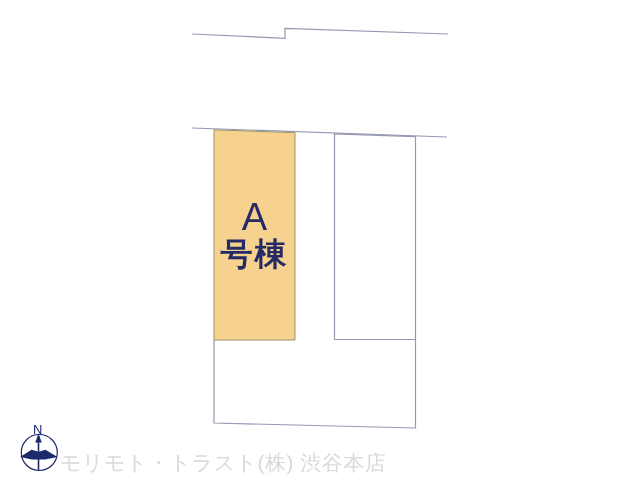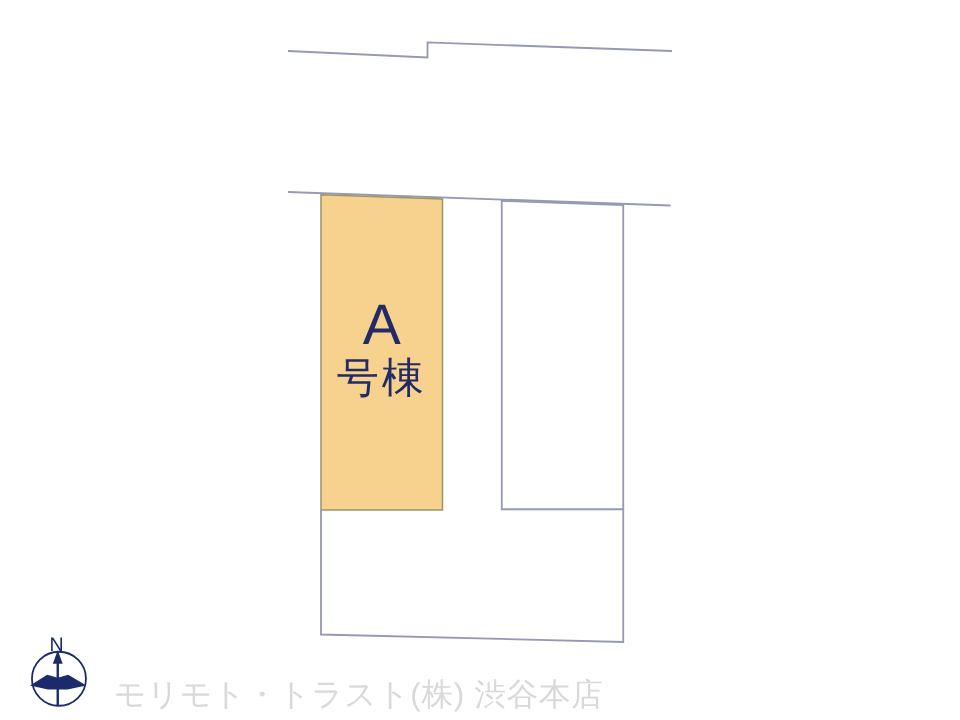"号棟" .lot-label-suffix { font-size: 28px -> 32px; font-weight: 400 -> 700 }
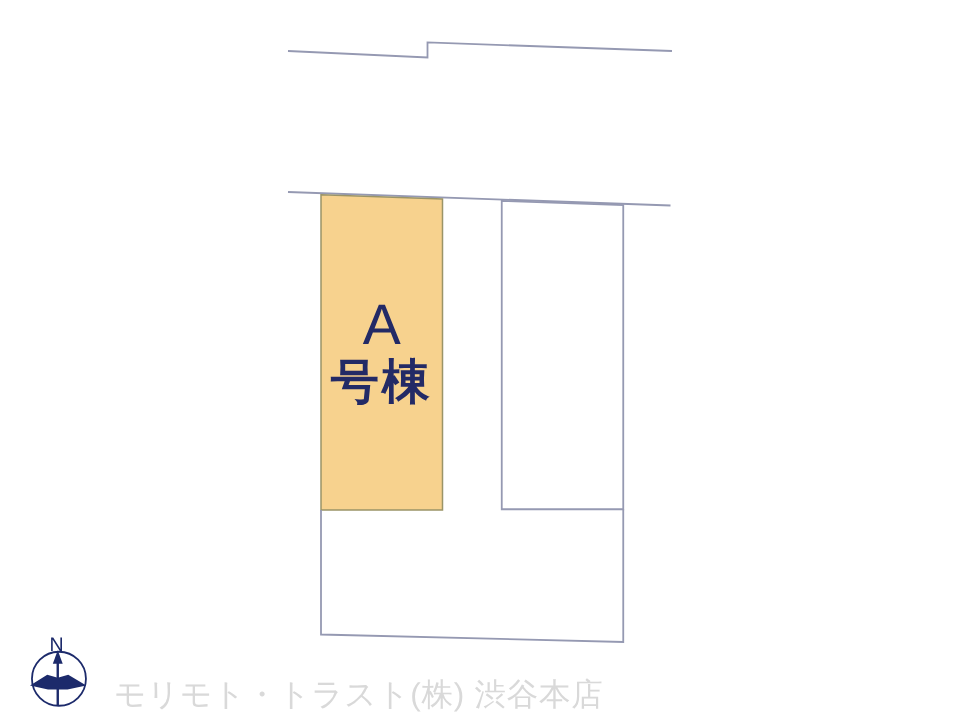"モリモト・トラスト(株) 渋谷本店" .watermark { left: 76px -> 60px }
